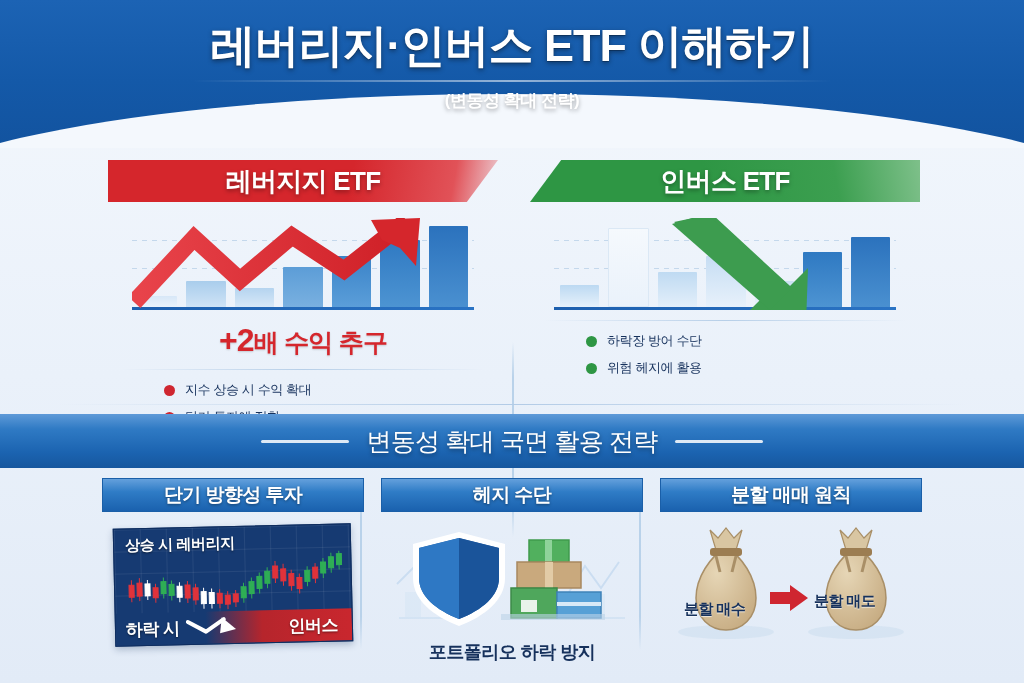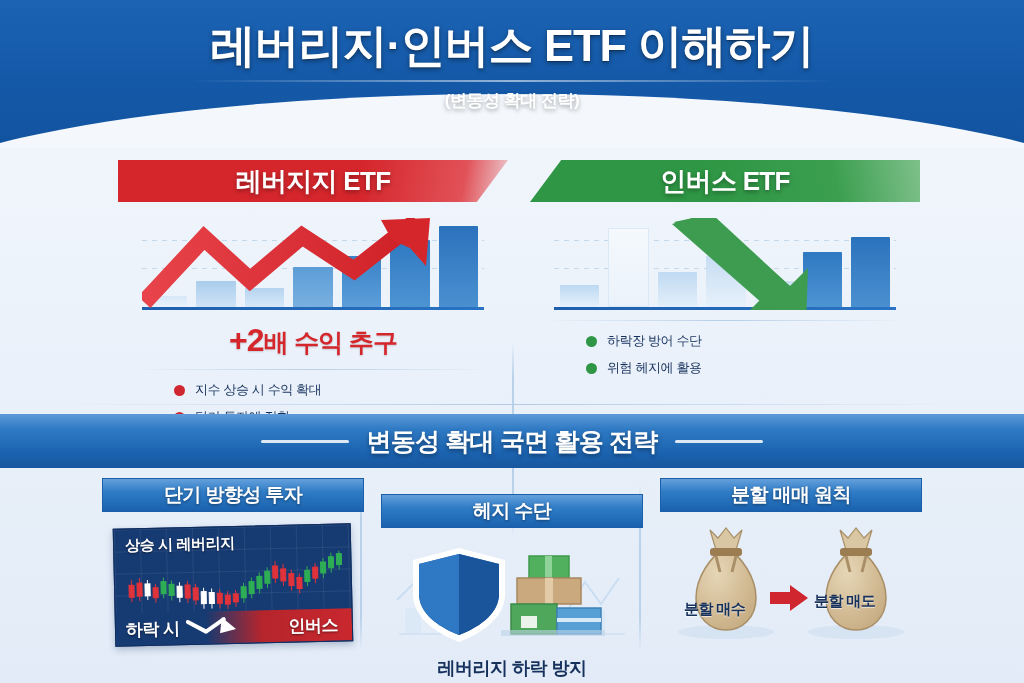"레버지지 ETF" .card.left { left: 118px -> 108px }
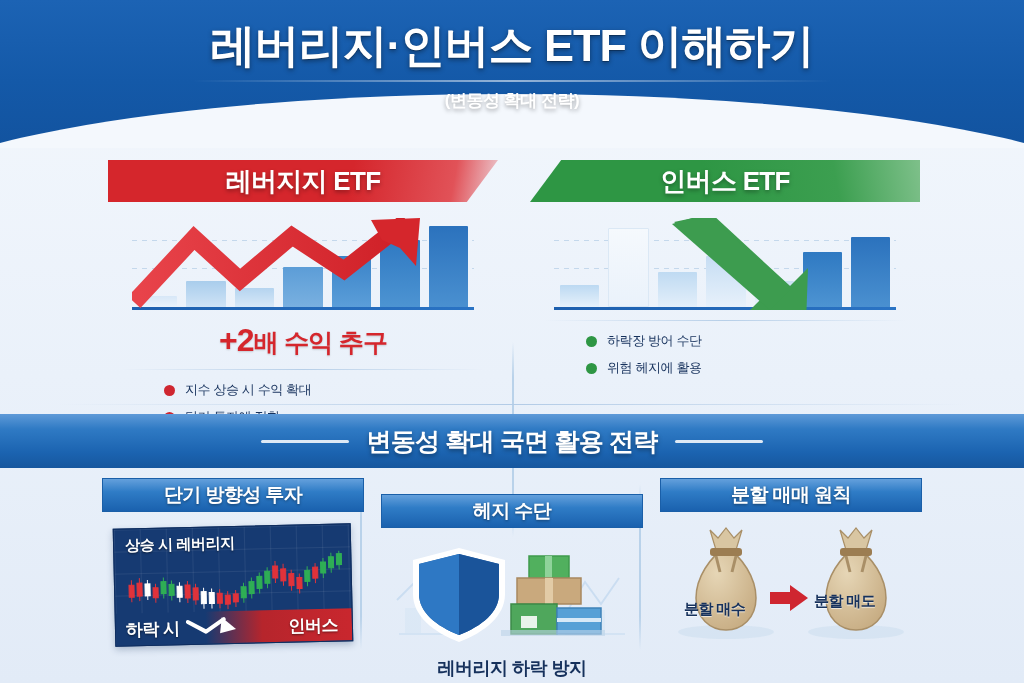"변동성 확대 국면 활용 전략" .banner .btitle { font-weight: bold -> normal }
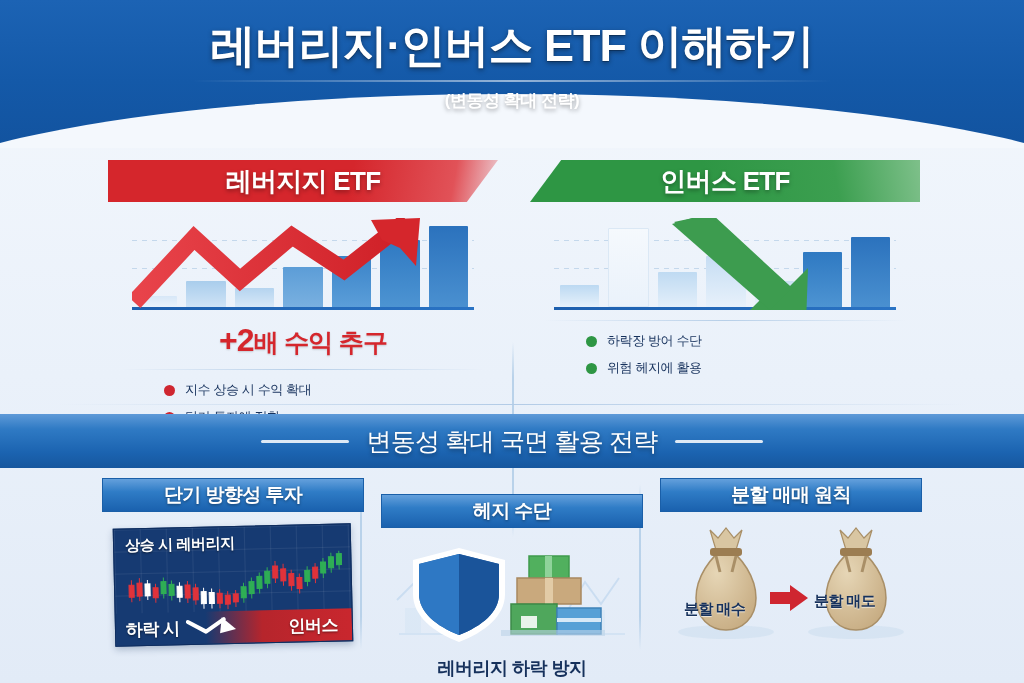"헤지 수단" .panel.p2 { margin-top: 16px -> none }
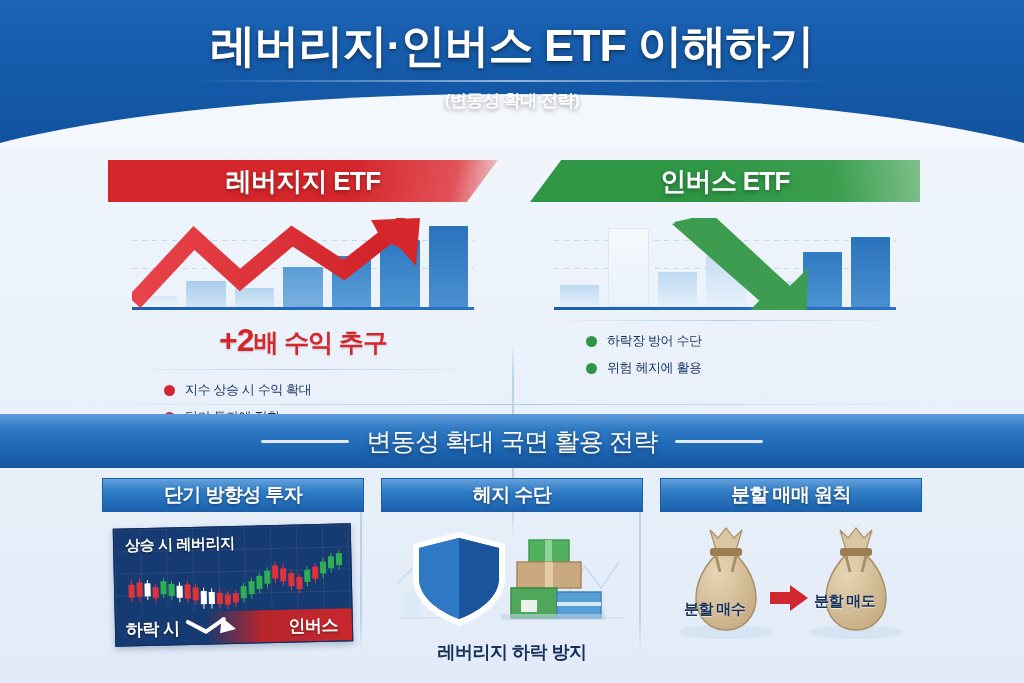"레버리지 하락 방지" div.pcaption { text: 레버리지 -> 포트폴리오 }
